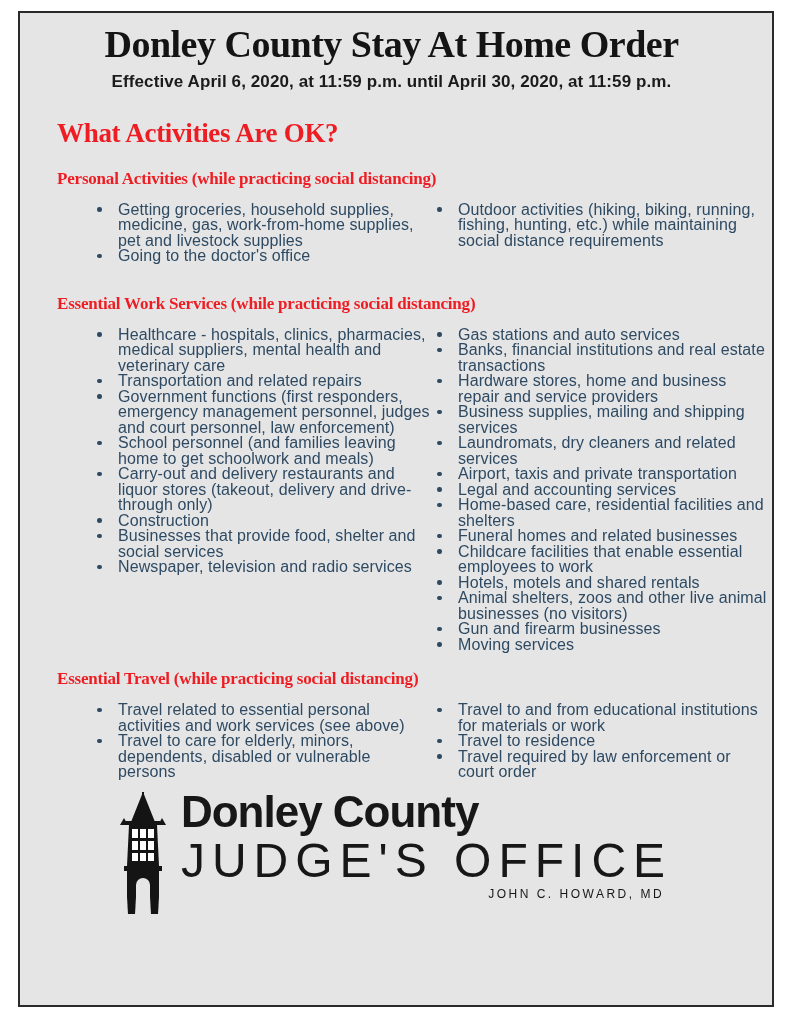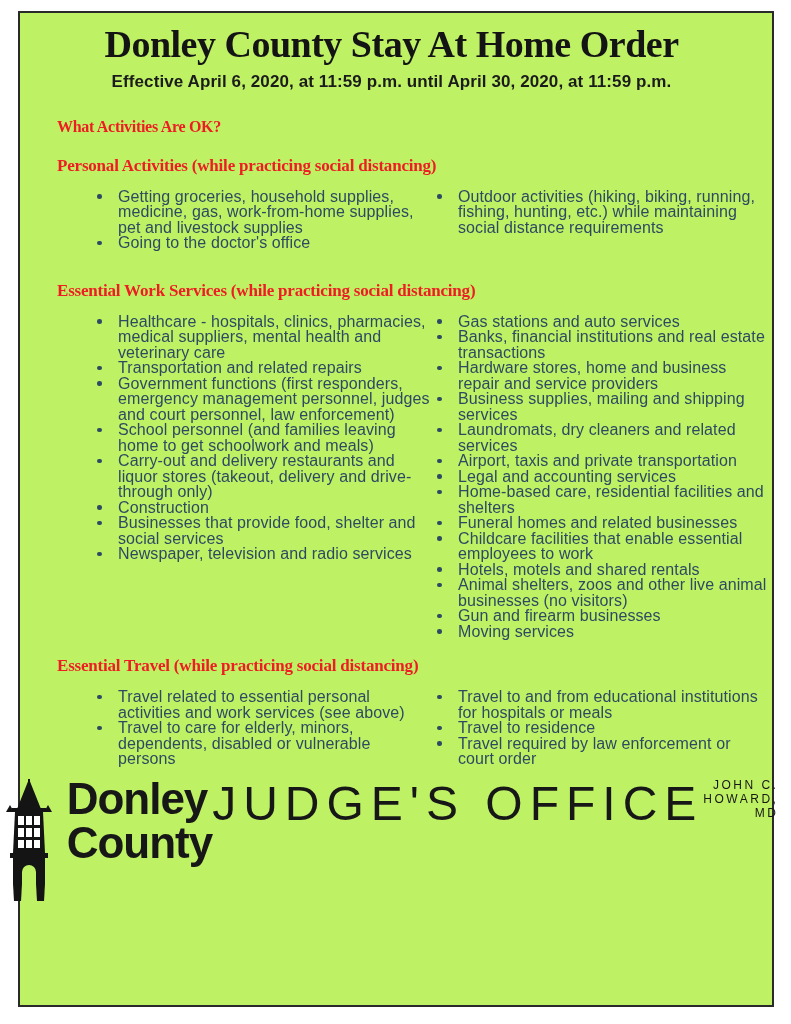"Donley County Stay At Home" .frame { background: #bef264 -> #e5e5e5 }
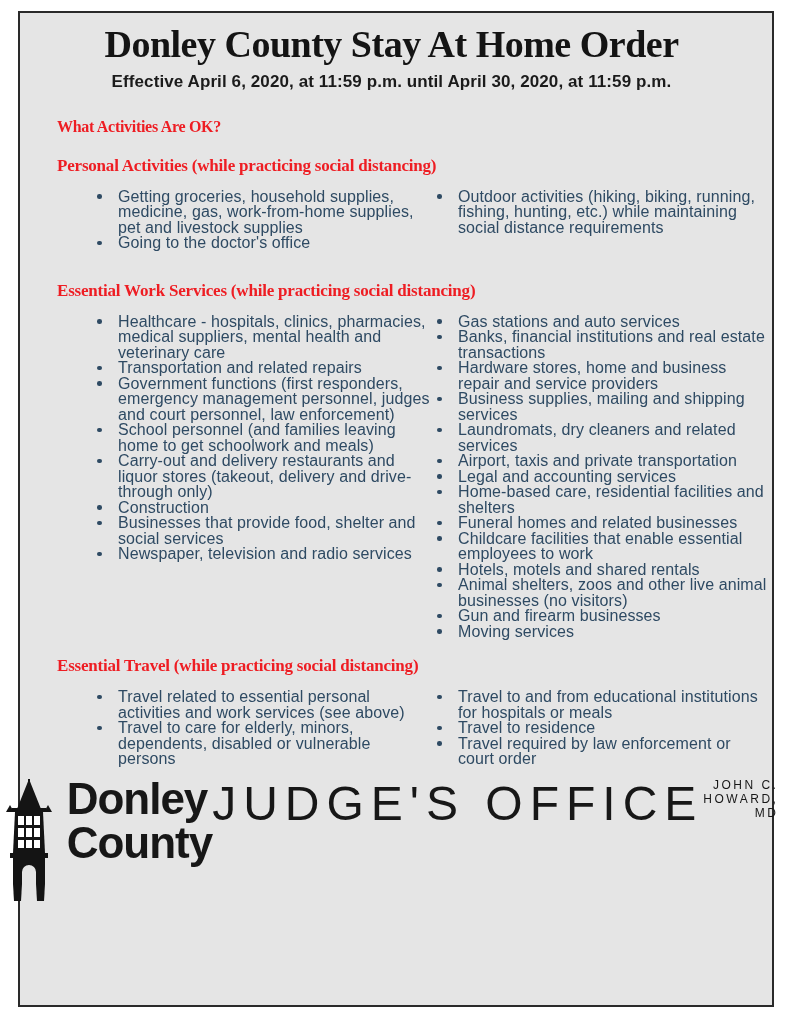"What Activities Are OK?" .main-heading { font-size: 16px -> 27px }
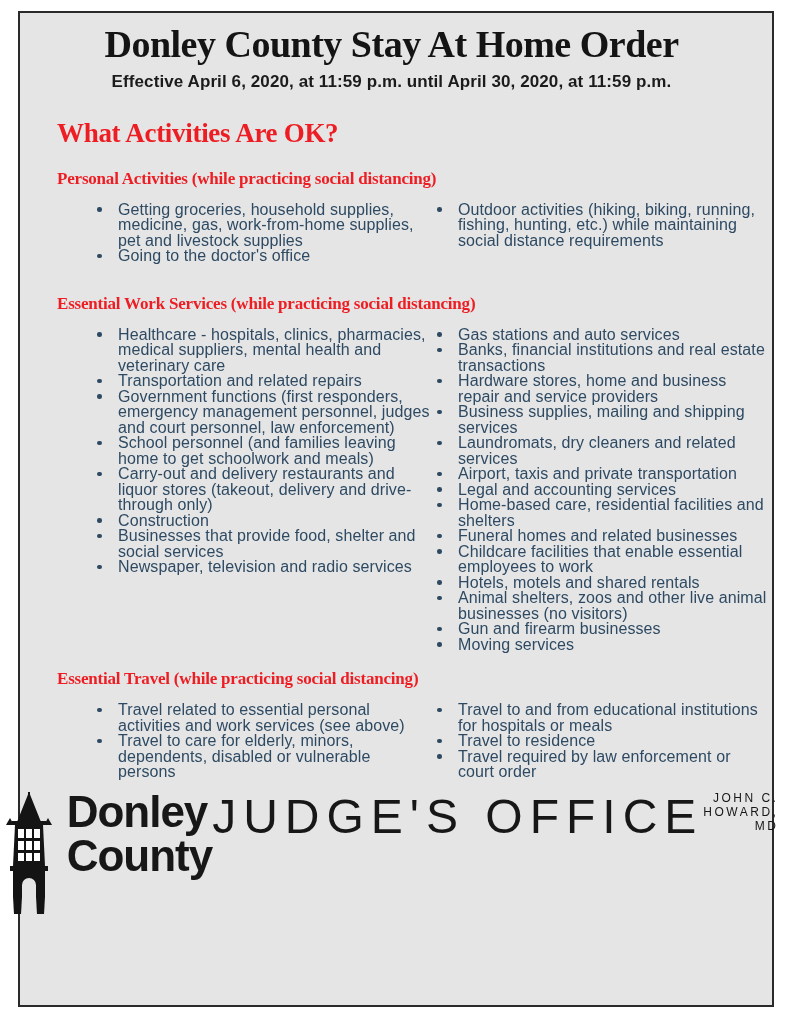"Travel to and from educational" li { text: hospitals or meals -> materials or work }
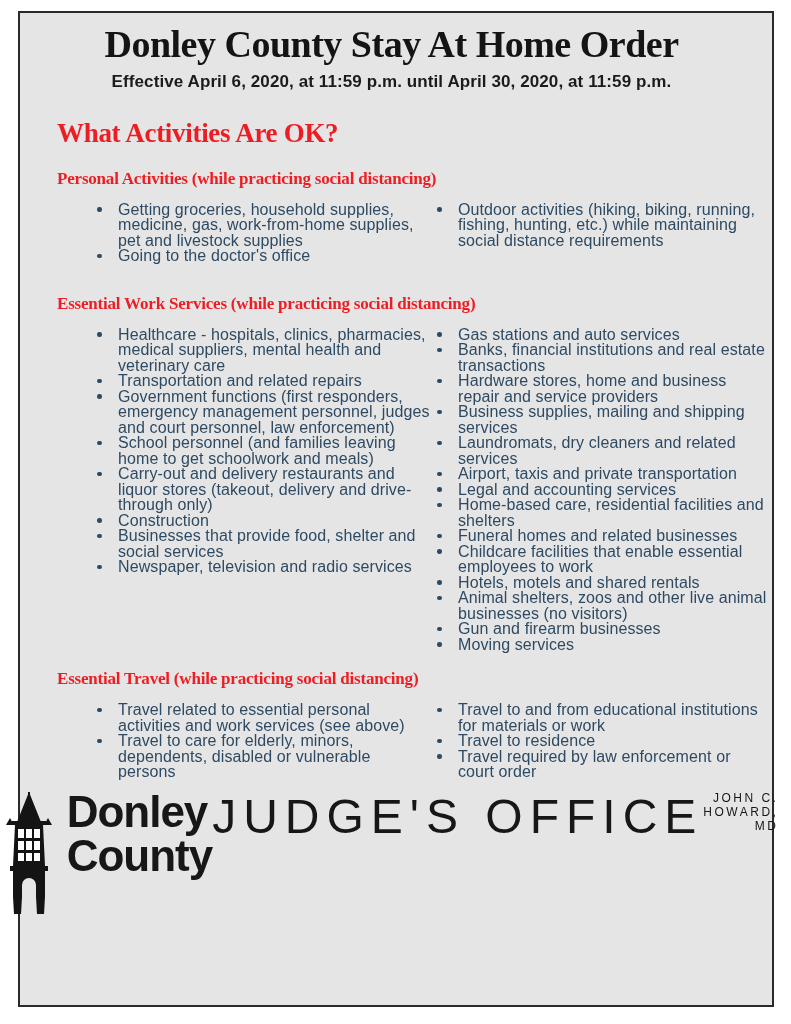"Donley County" .footer-text { flex-direction: none -> column }
